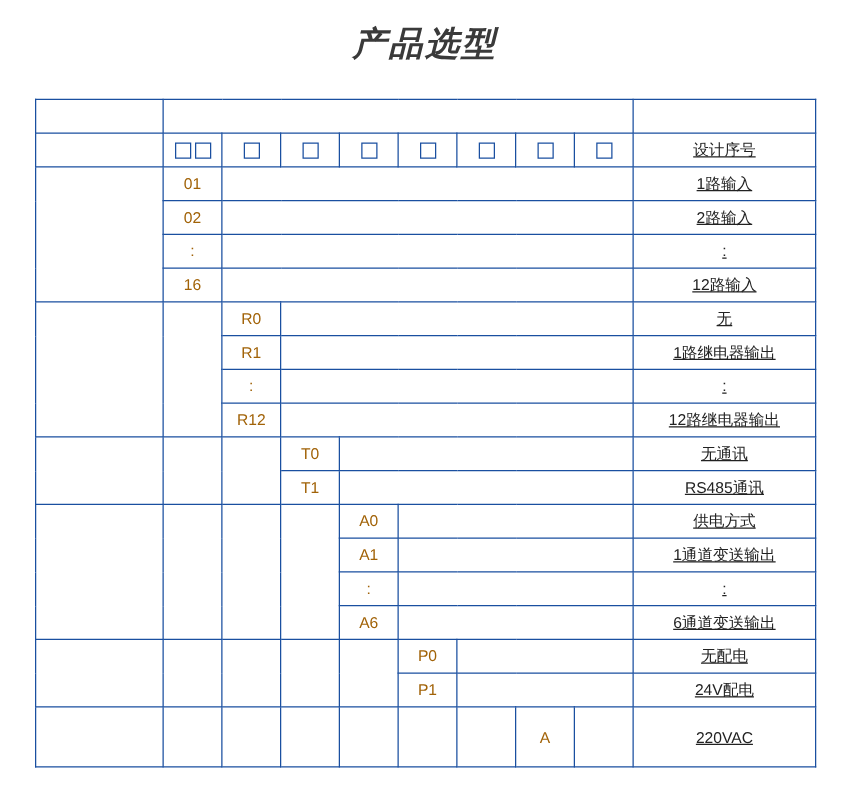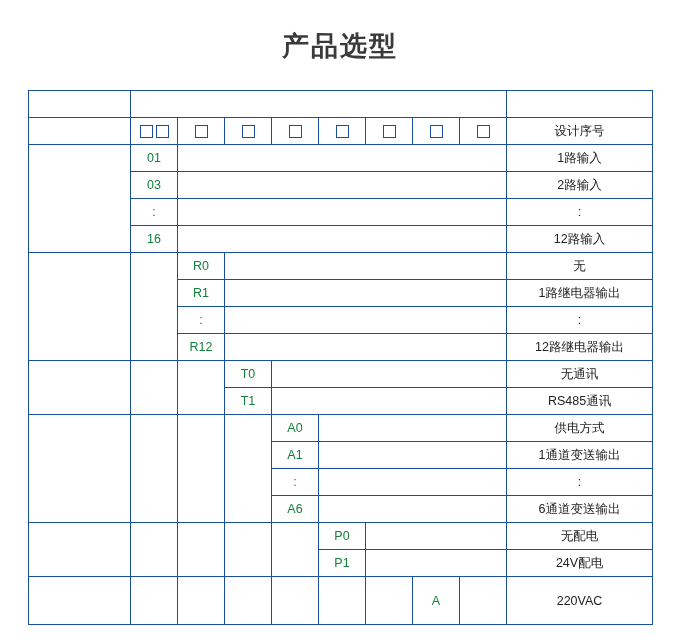"产品选型" .page-title { font-style: none -> italic; padding-top: 28px -> 17px }
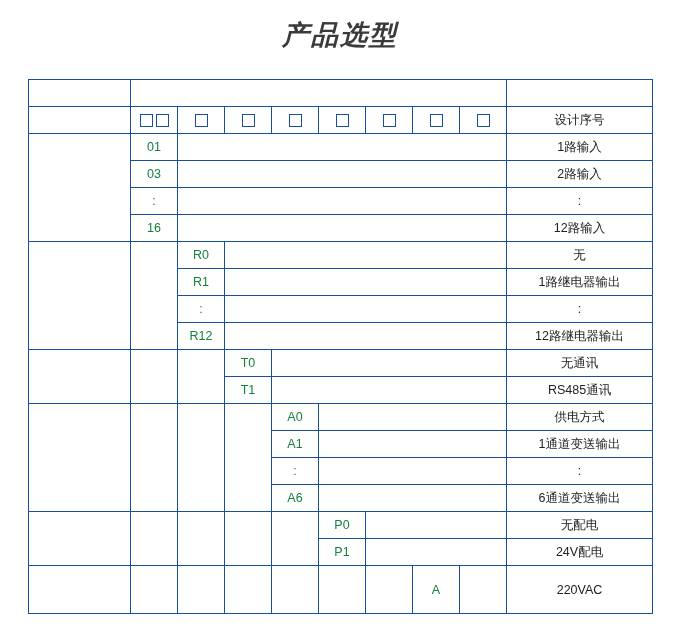"设计序号" .desc { text-decoration: none -> underline }
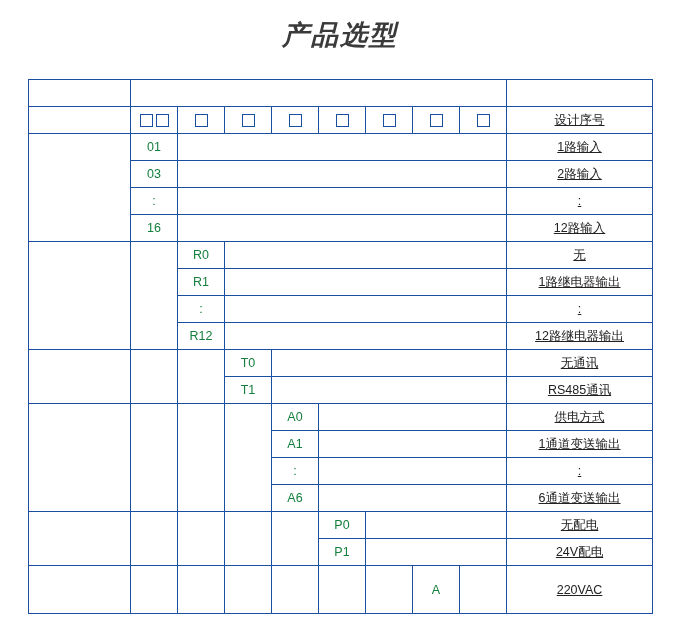"01" .code { color: #15803d -> #a16207 }
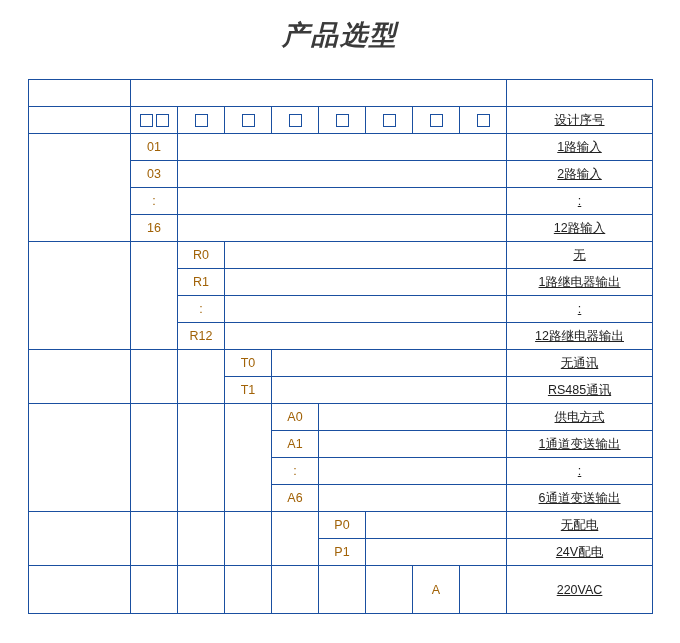"03" td.code { text: 03 -> 02 }
